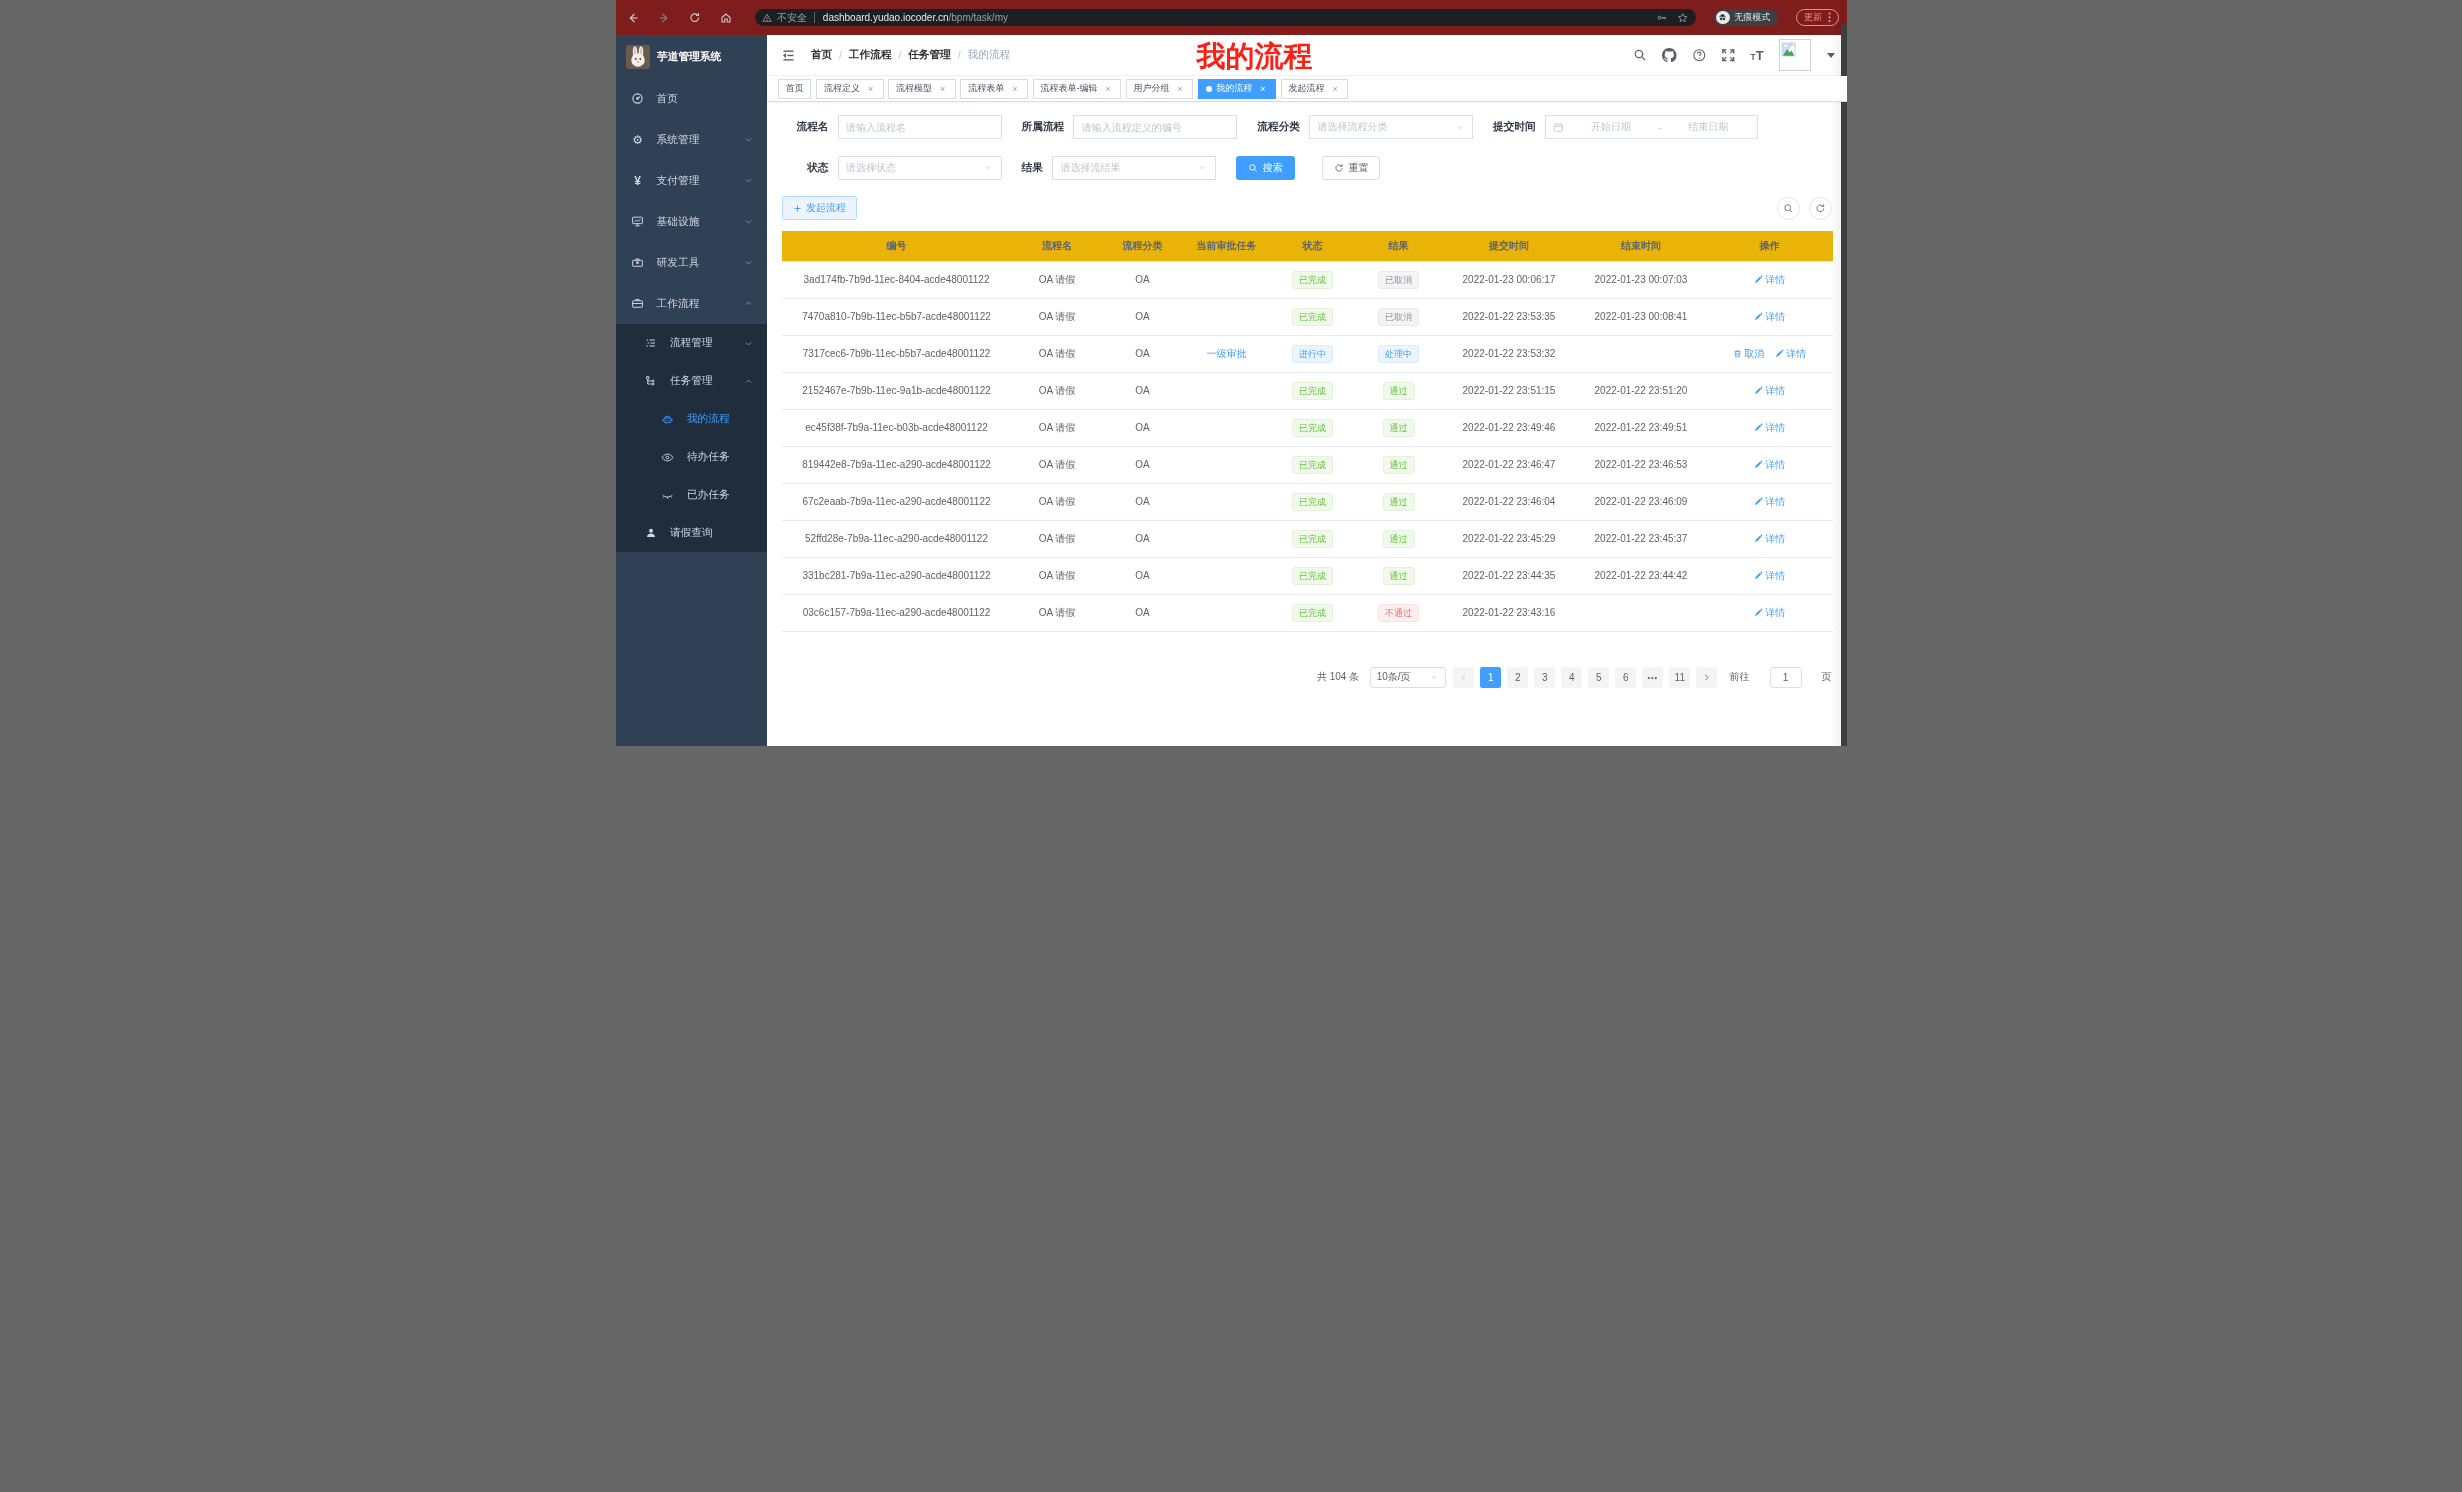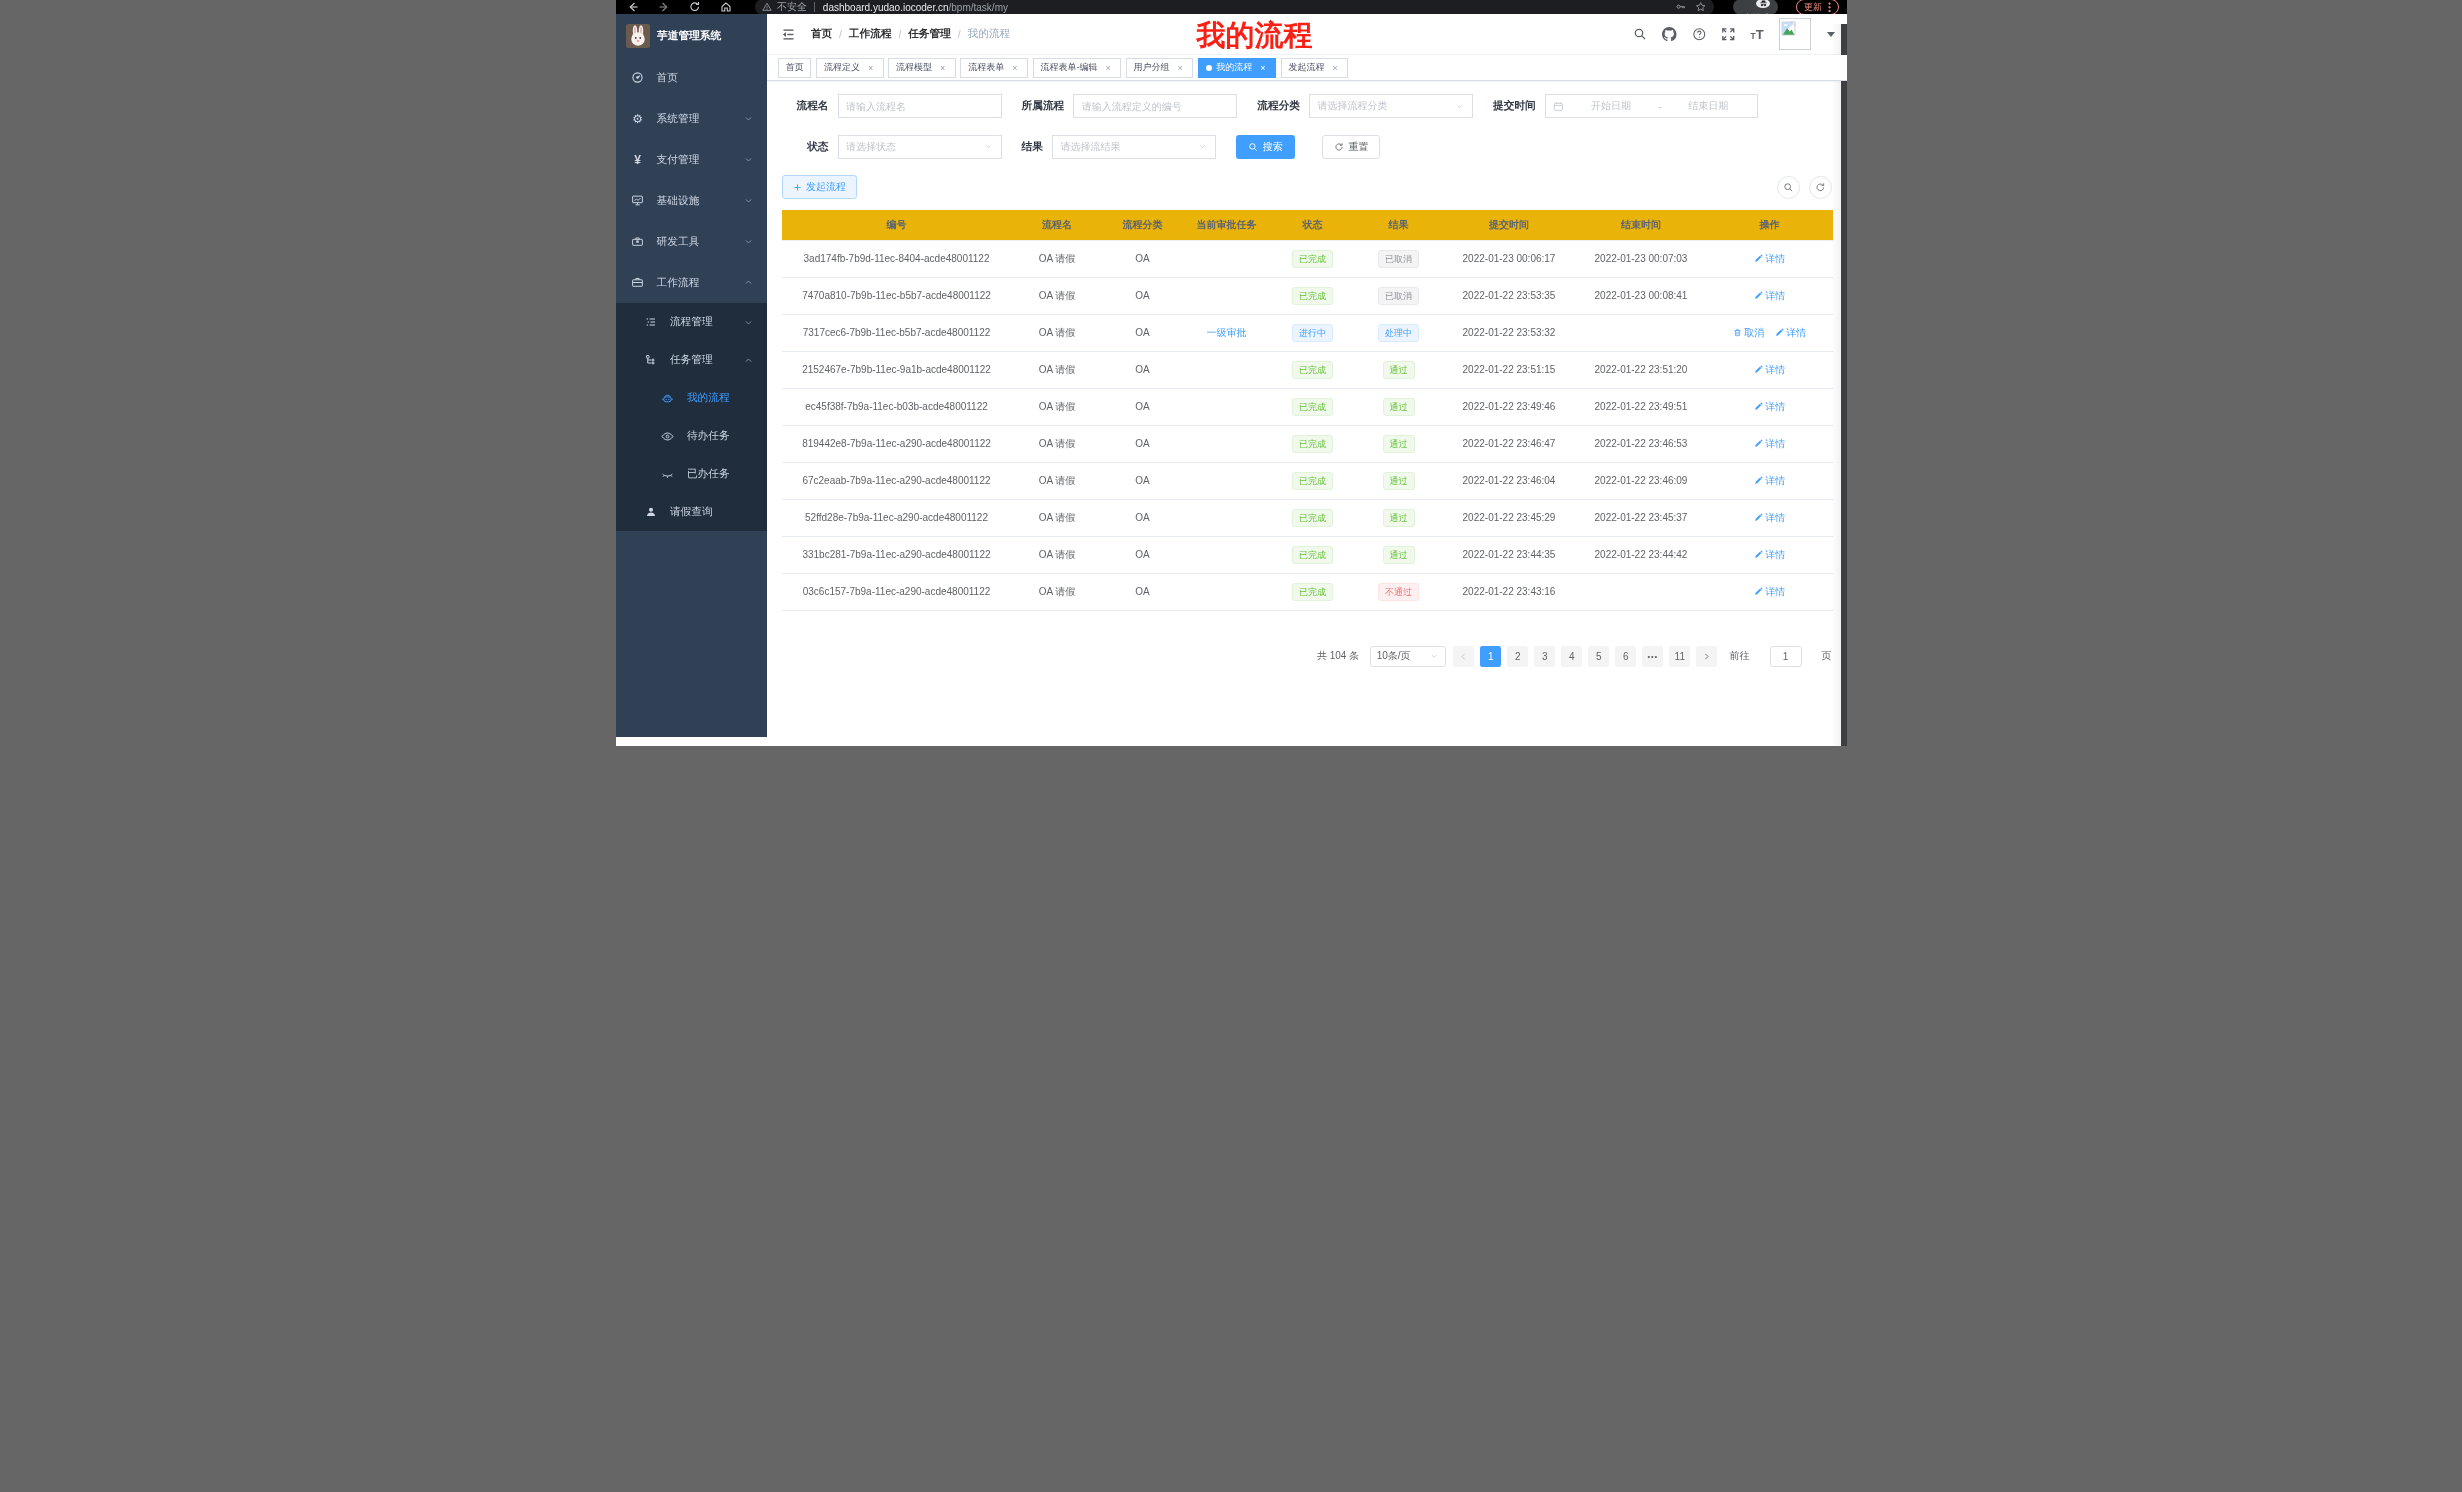"不安全" .chrome { background: #000000 -> #7f1d1d; height: 14px -> 35px }
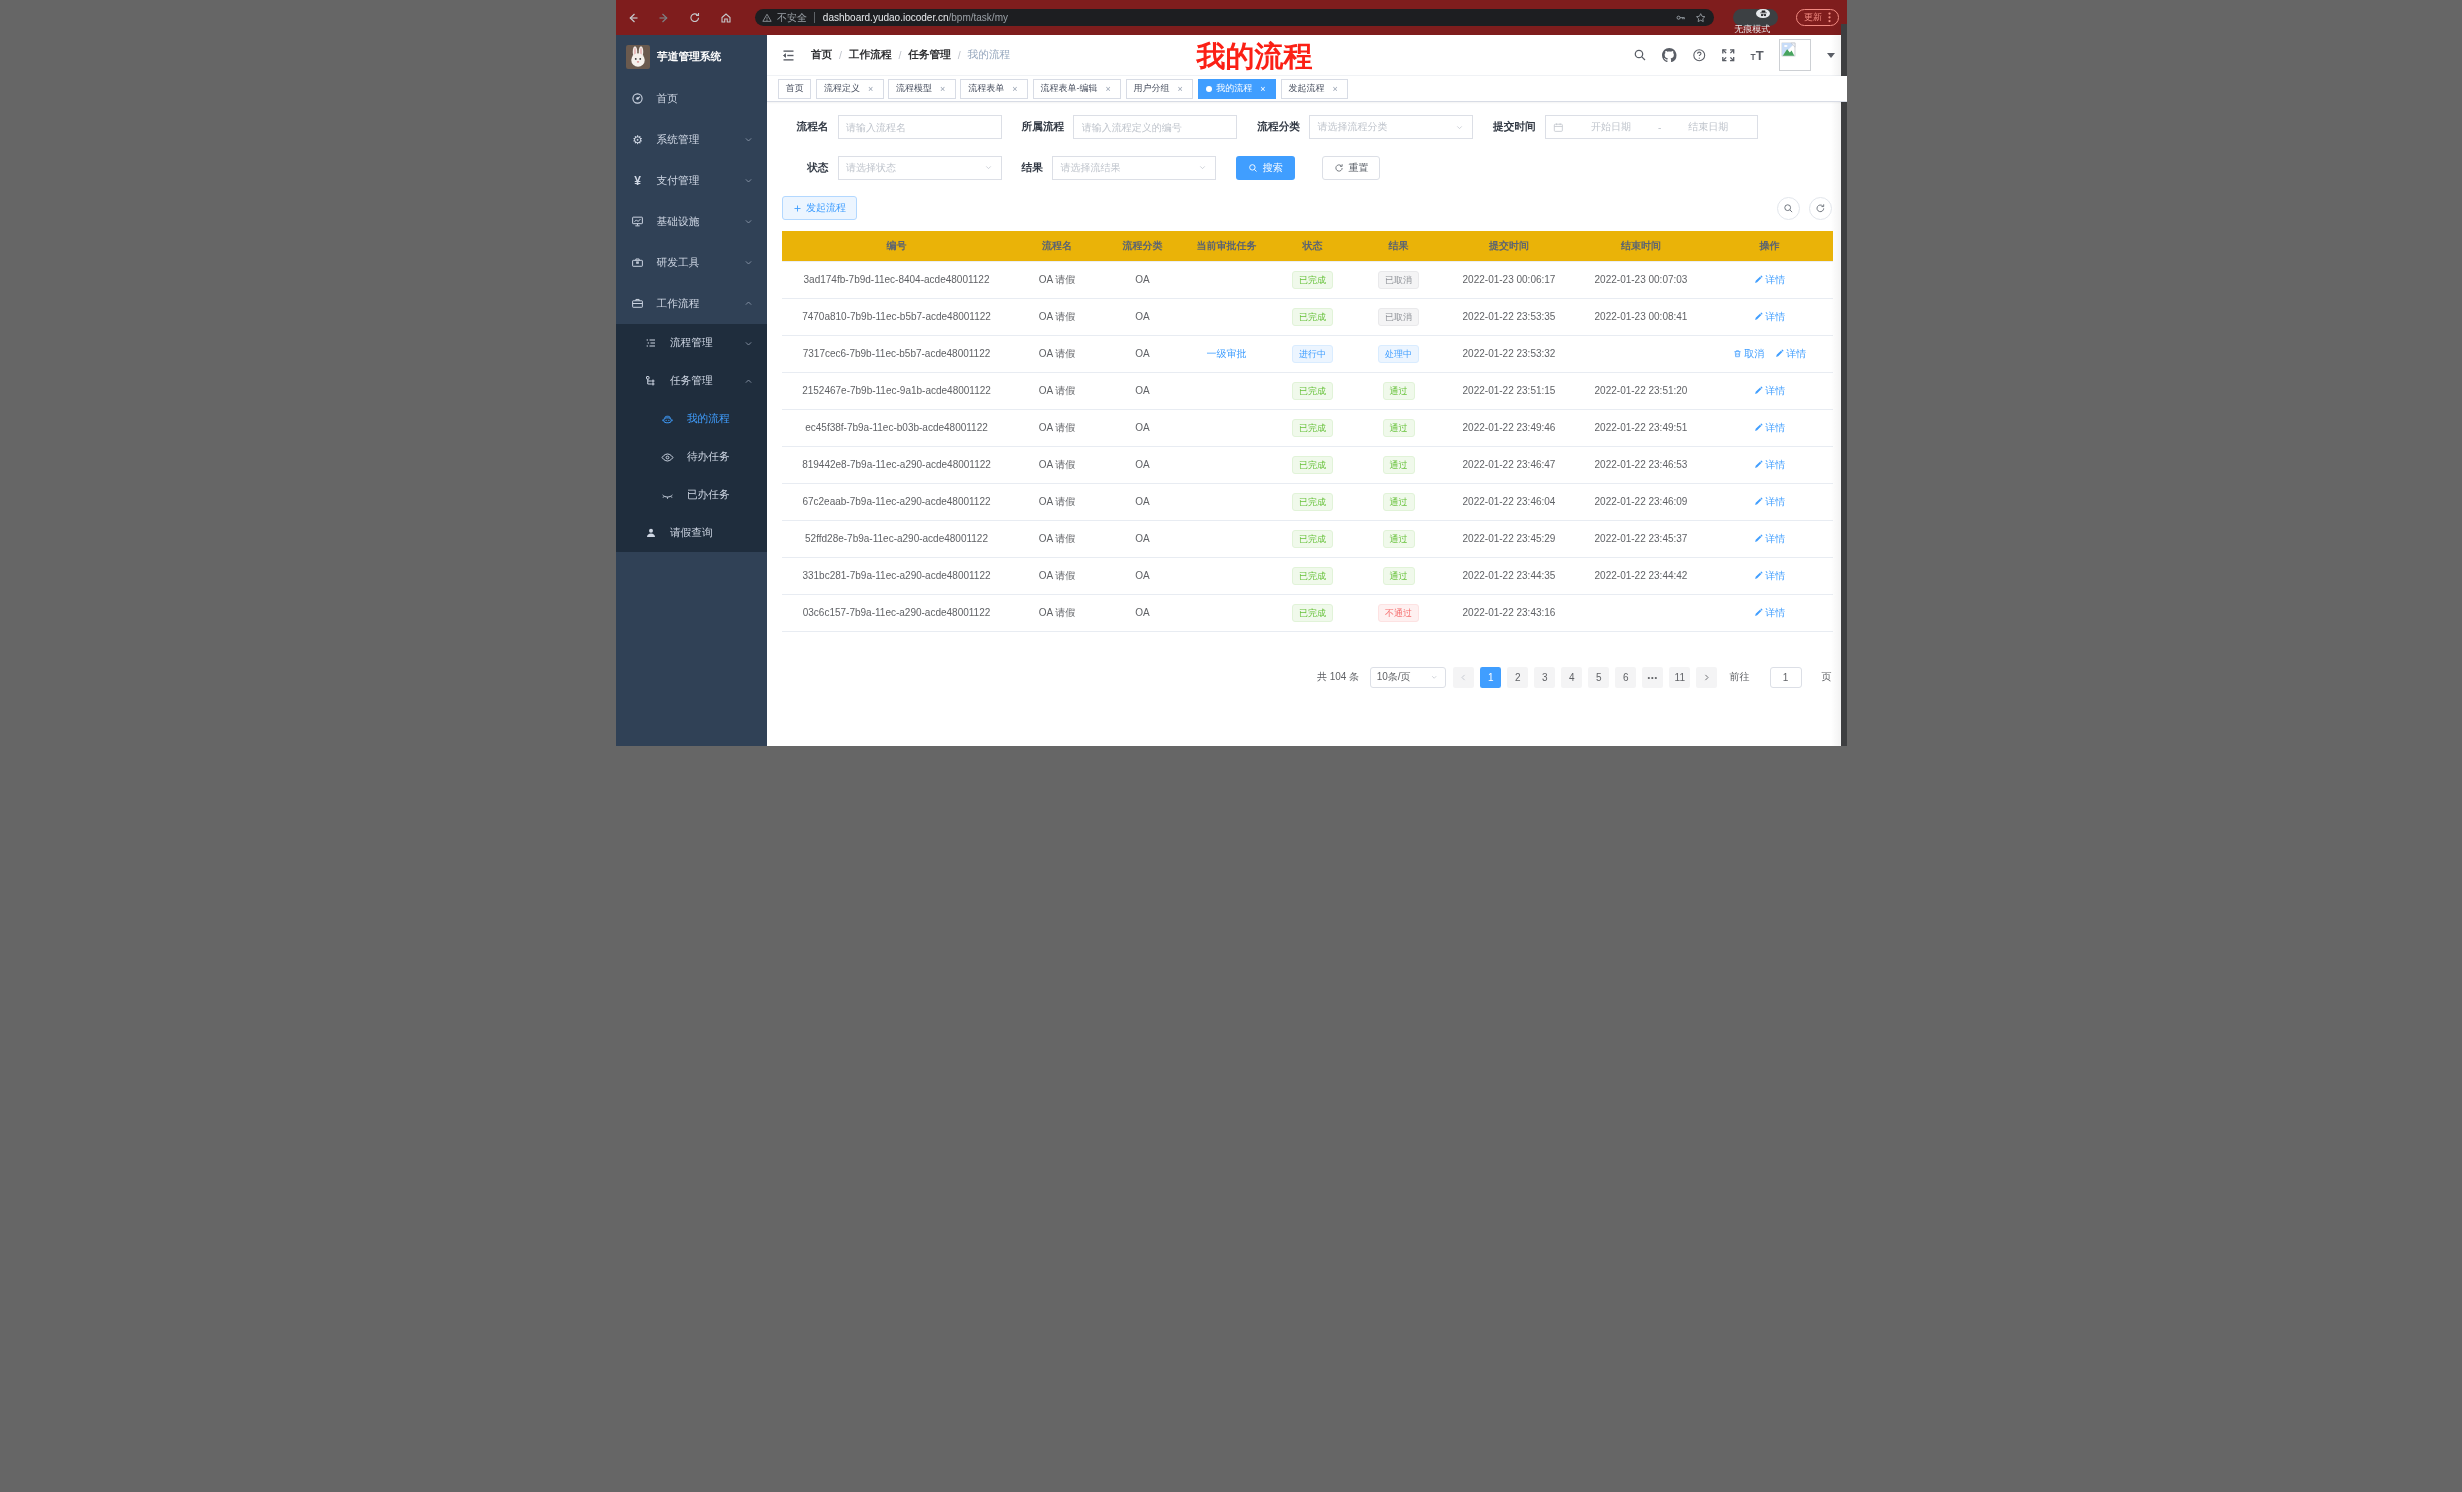"无痕模式" .incog-chip { align-items: flex-end -> center; flex-direction: column -> none }
